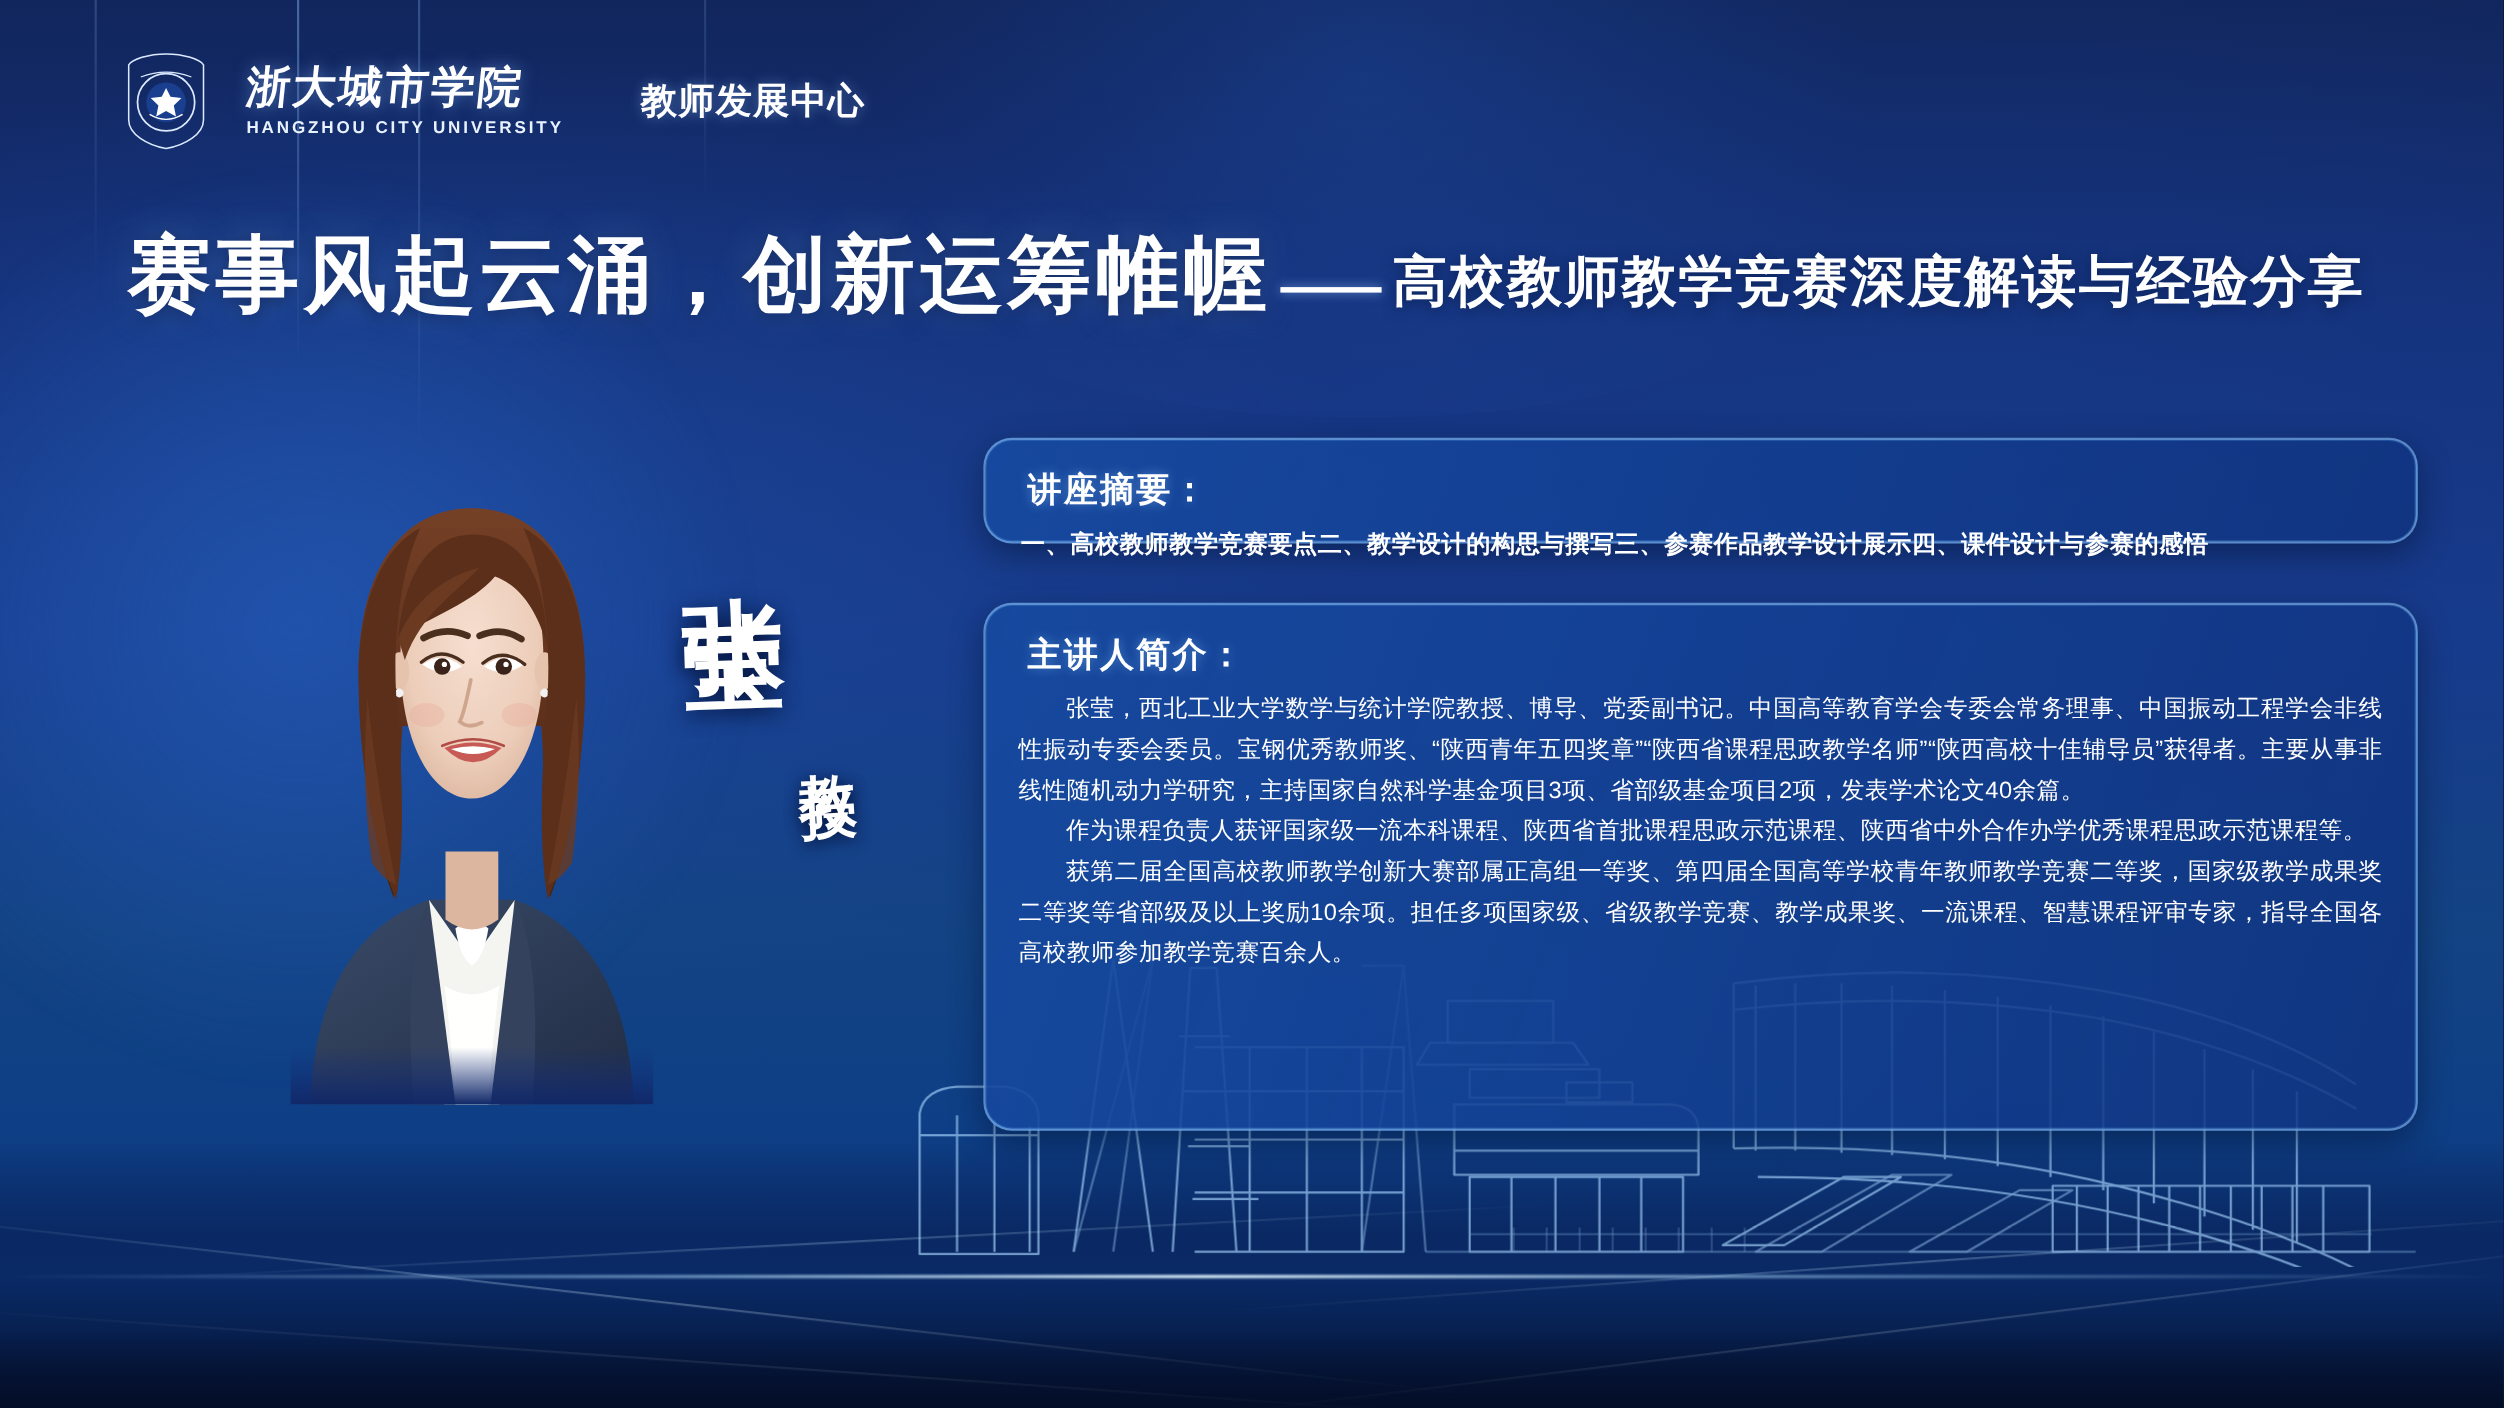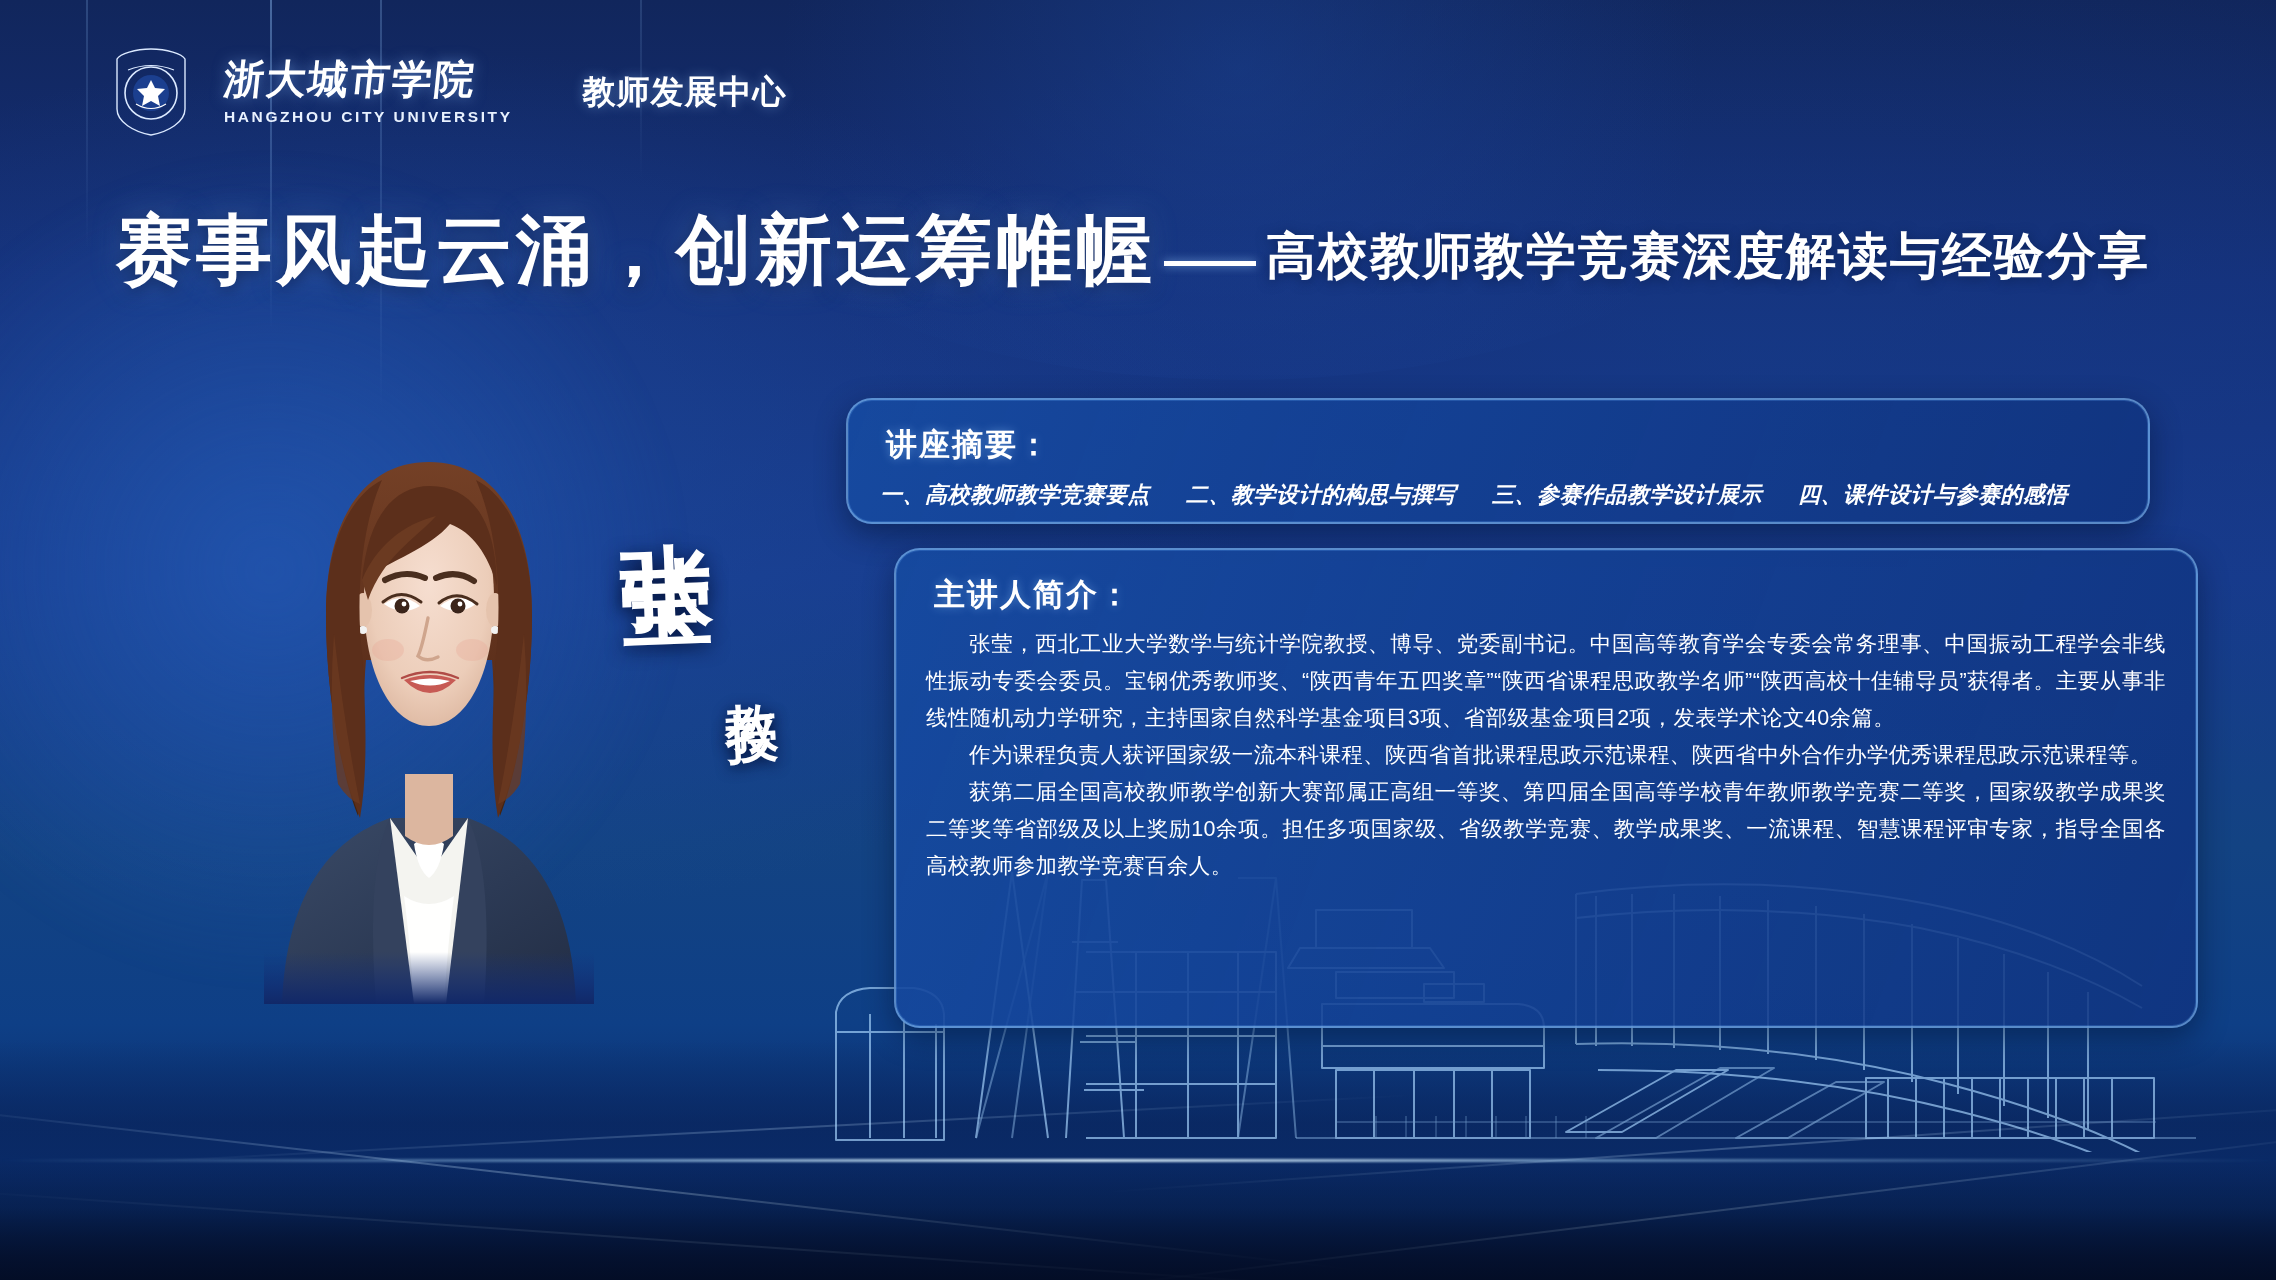"讲座摘要：" #abstract-card { height: 126px -> 96px; left: 846px -> 894px }
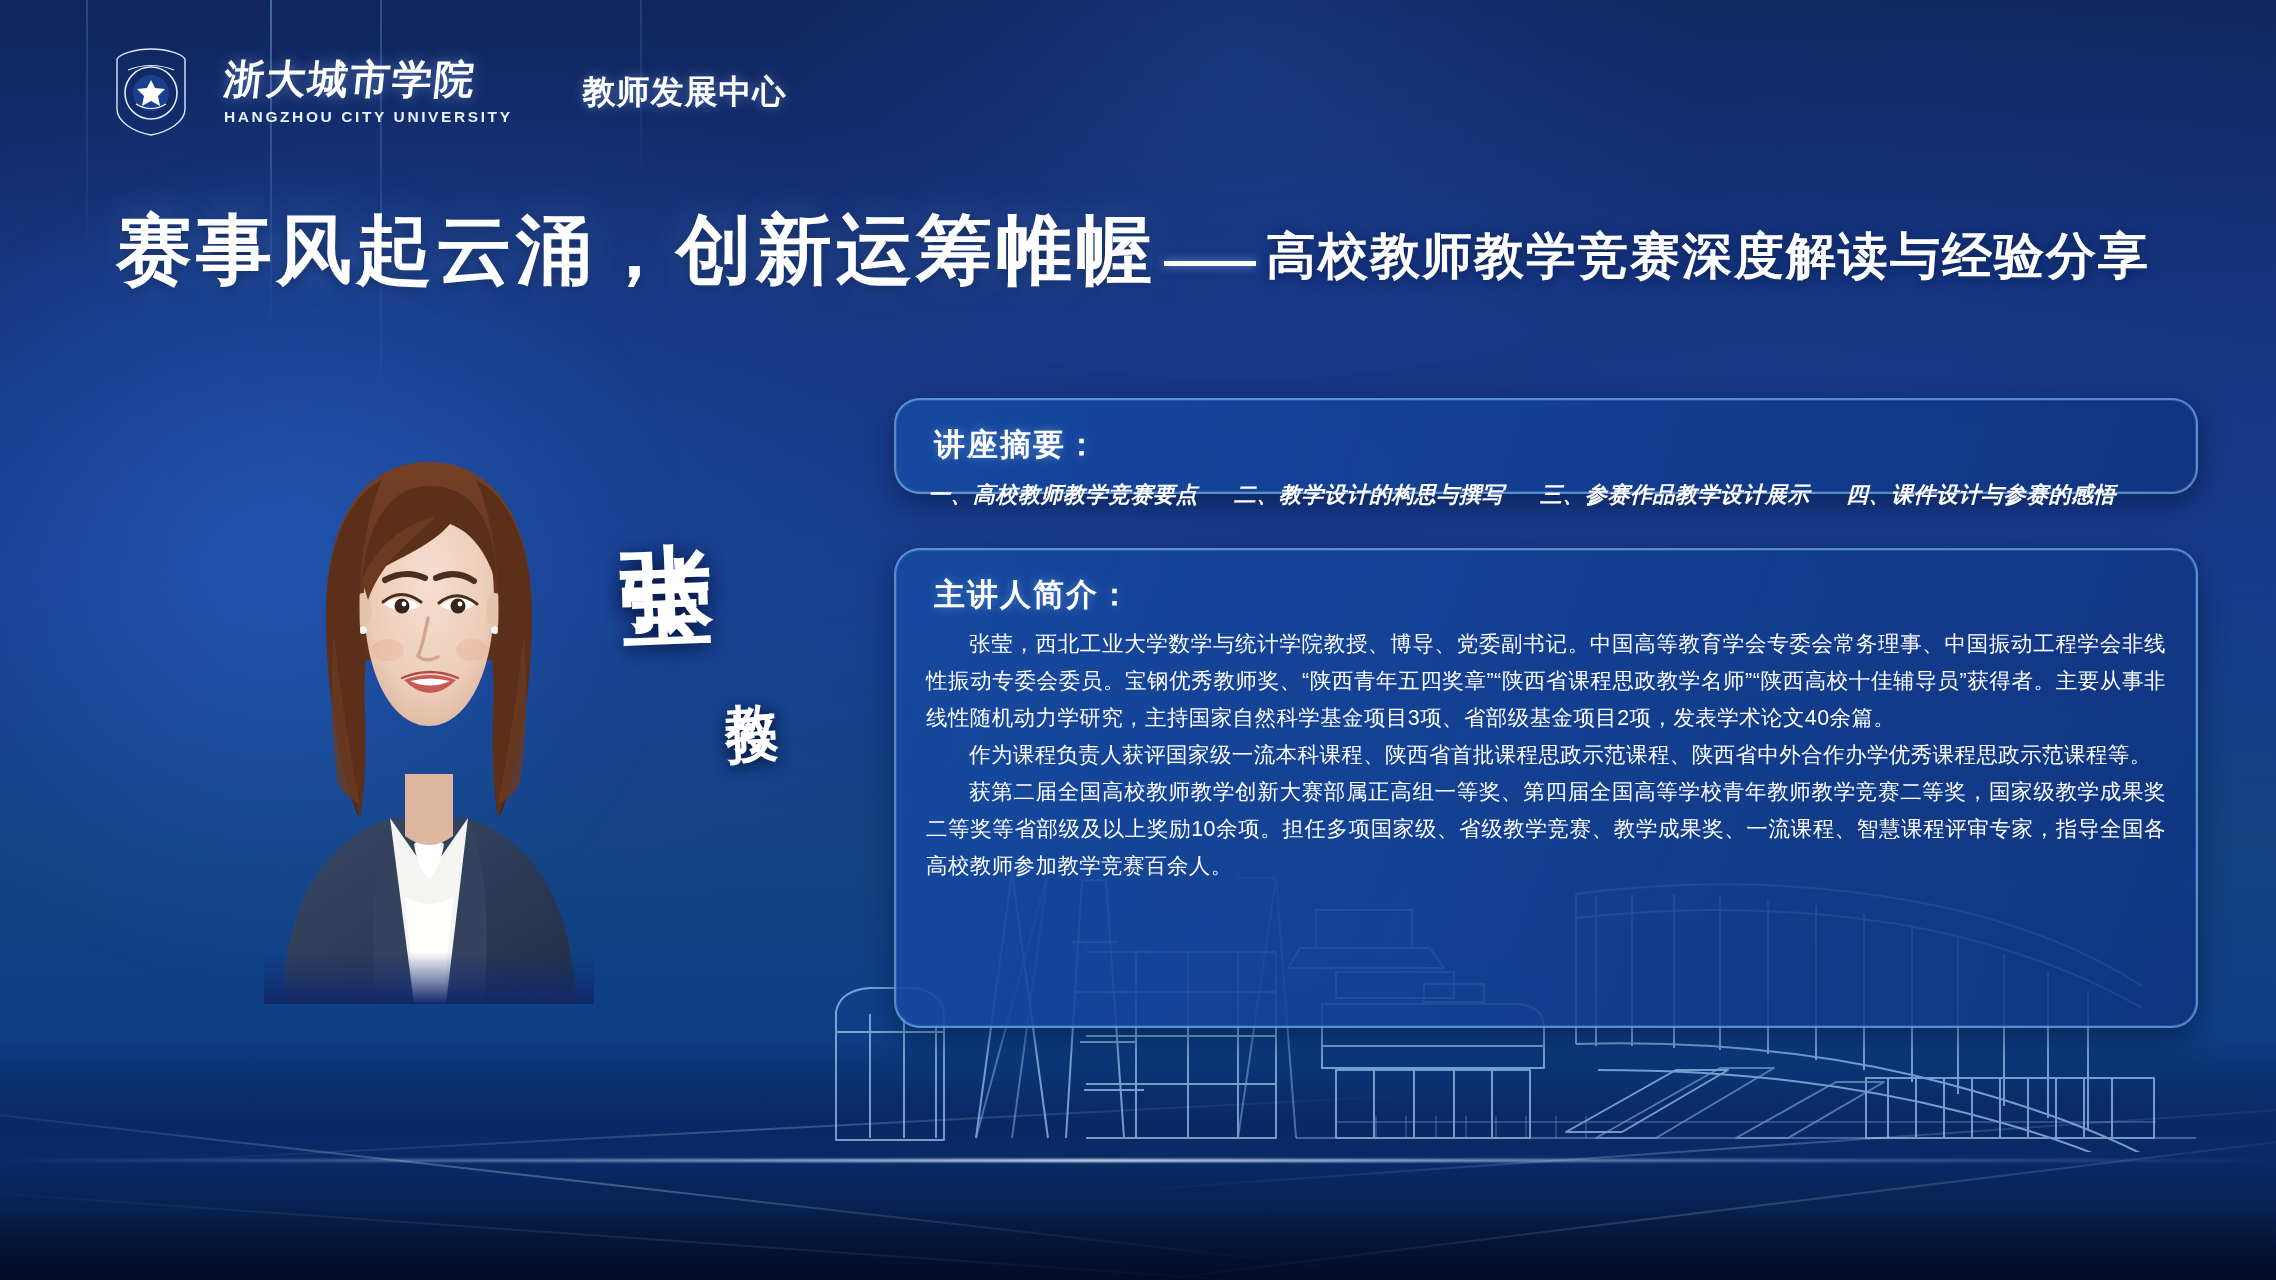"一、高校教师教学竞赛要点" .abstract-items { font-style: italic -> none; gap: 36px -> none }
